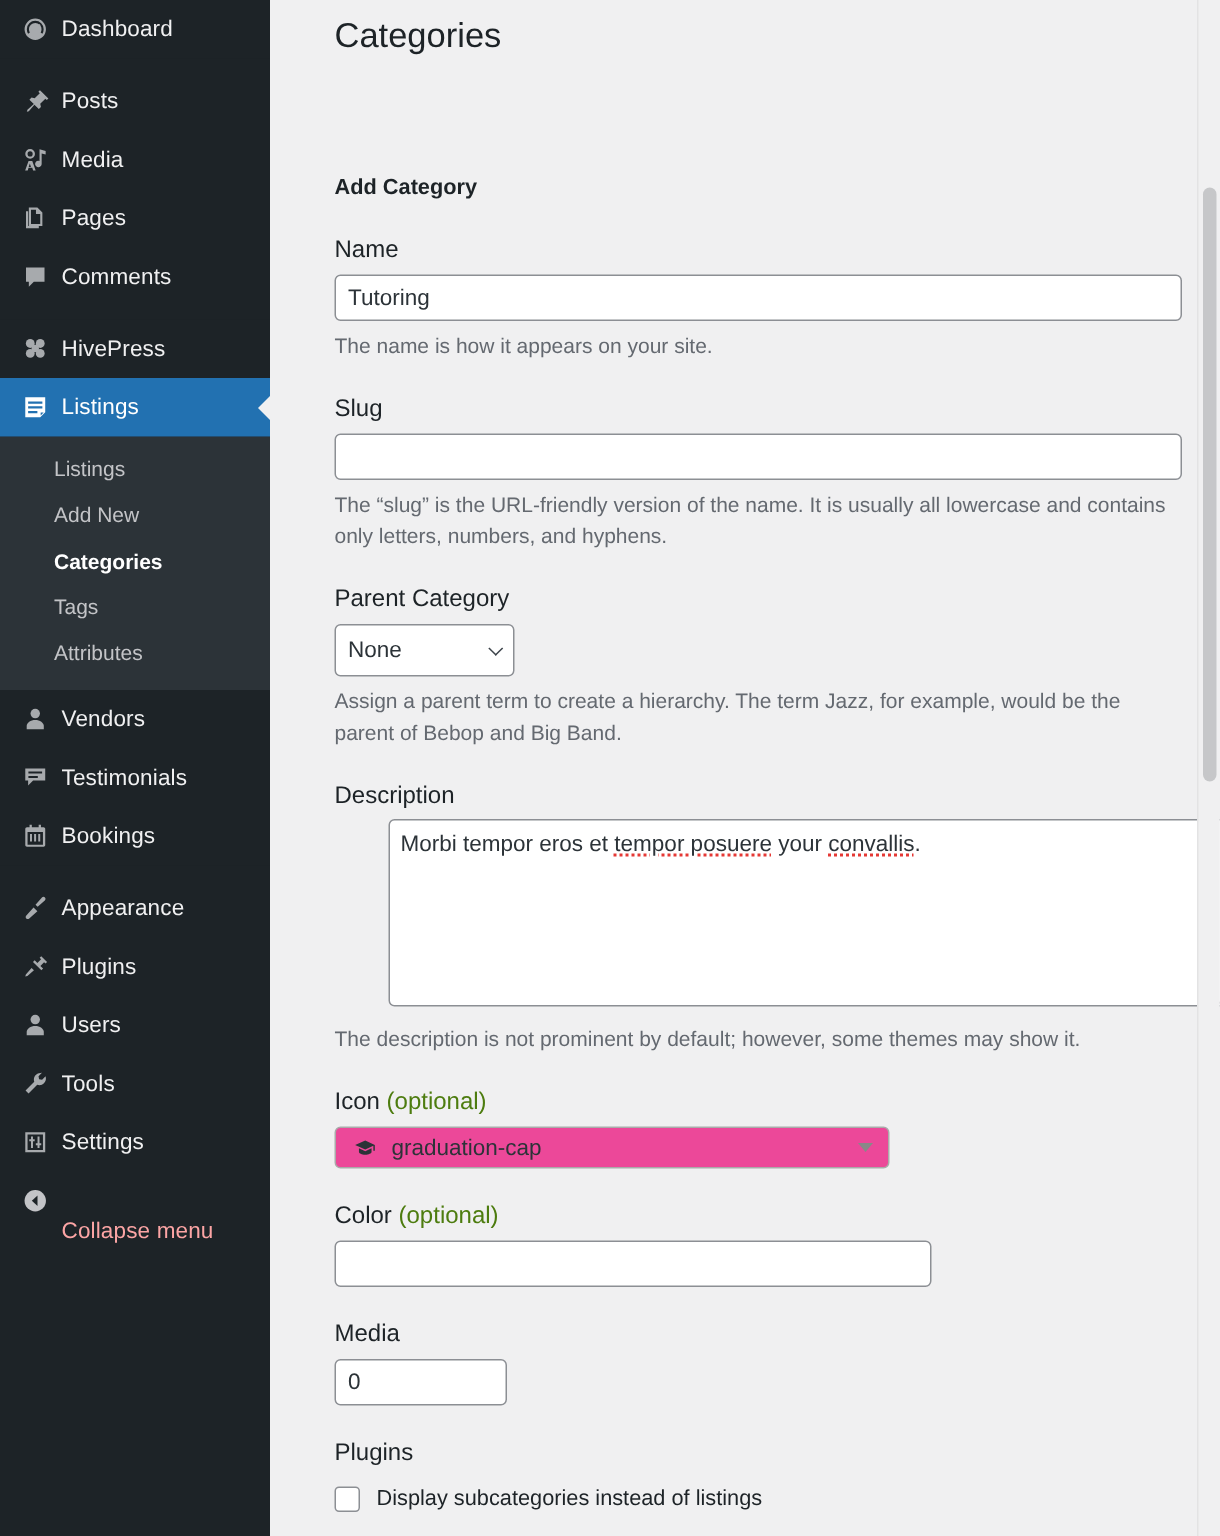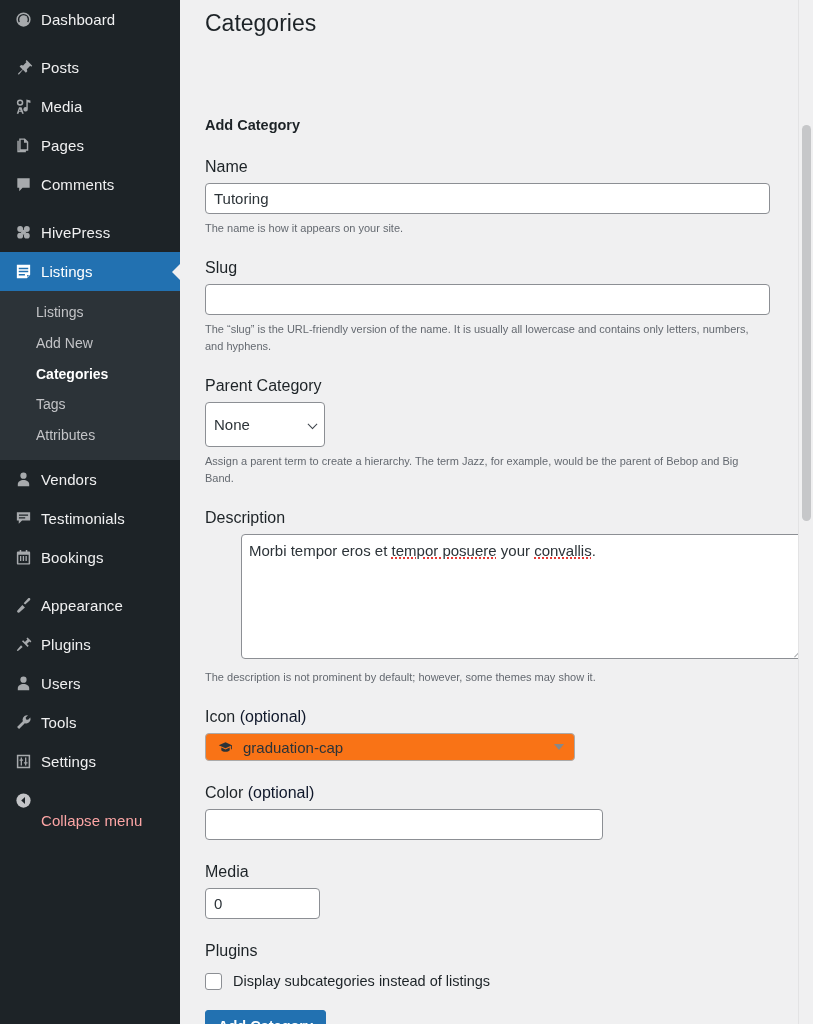"Dashboard" #app { gap: none -> 18px }
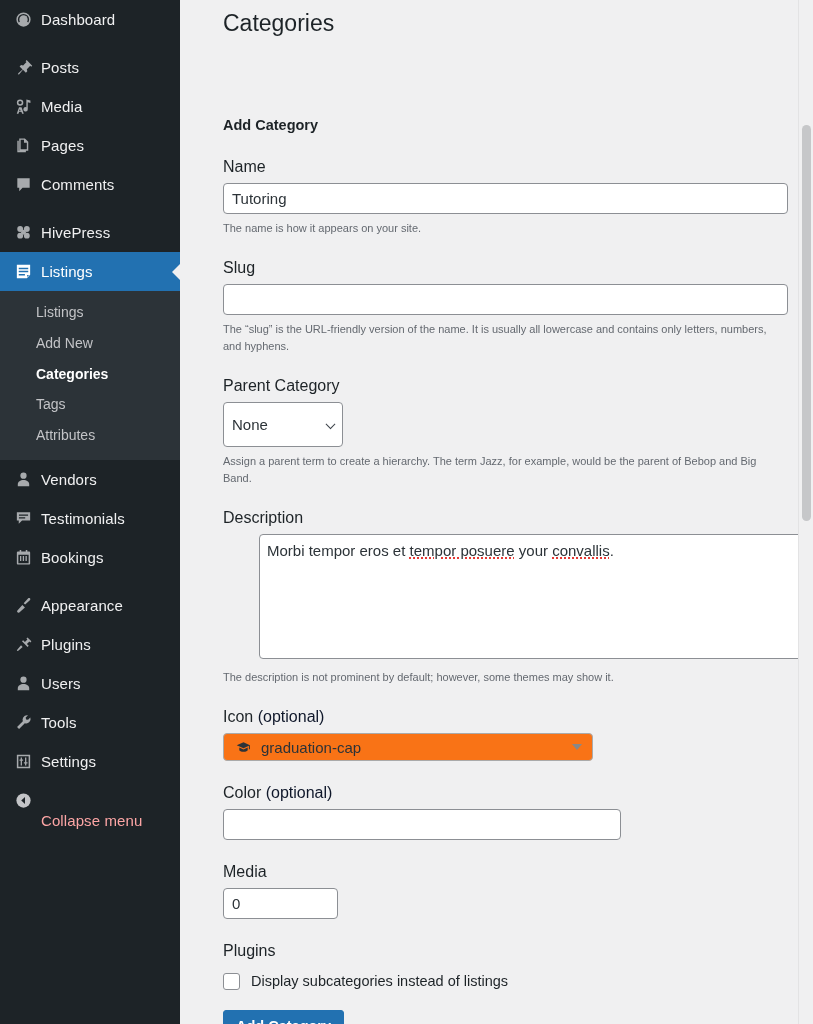"The name is how it" p.description { font-size: 11px -> 14px }
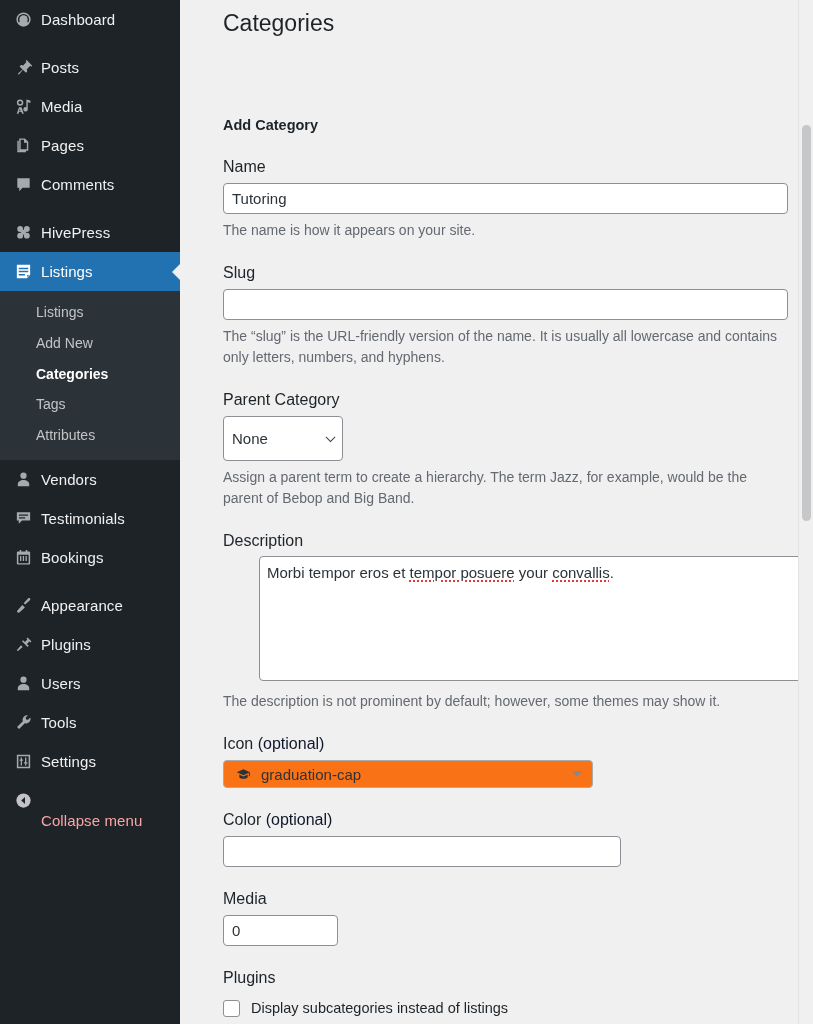"None" select.wp-select { height: 45px -> 35px }
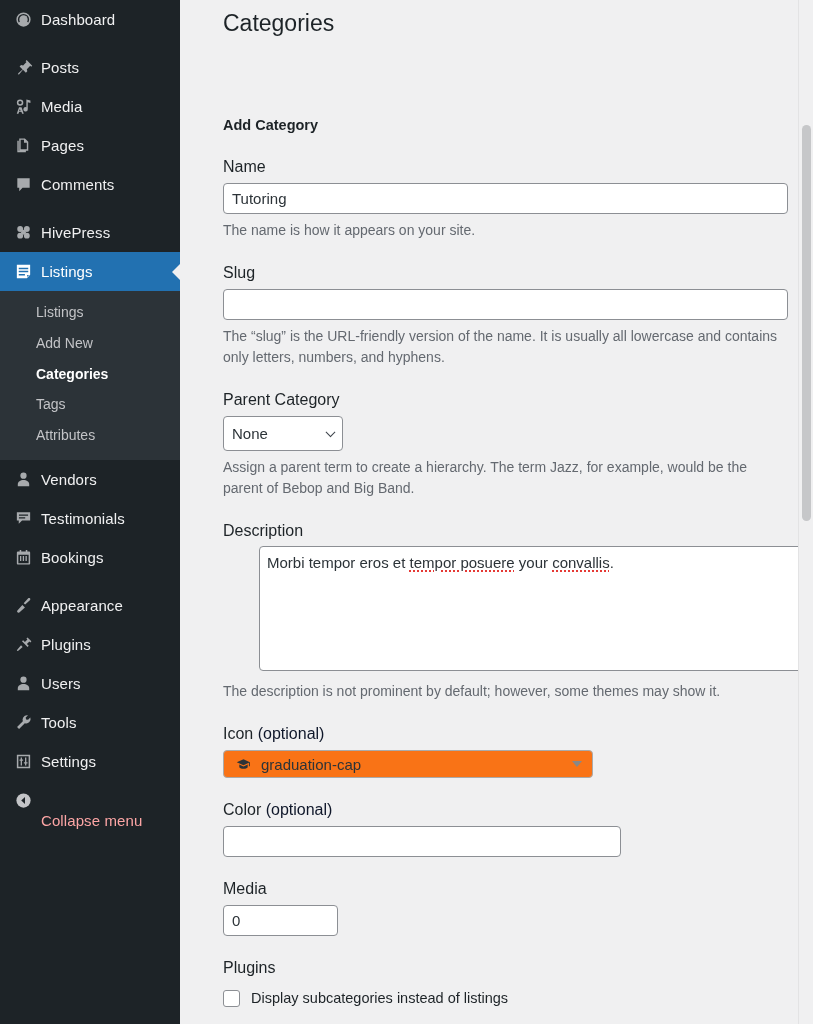"(optional)" .optional { color: #0f172a -> #4d7c0f }
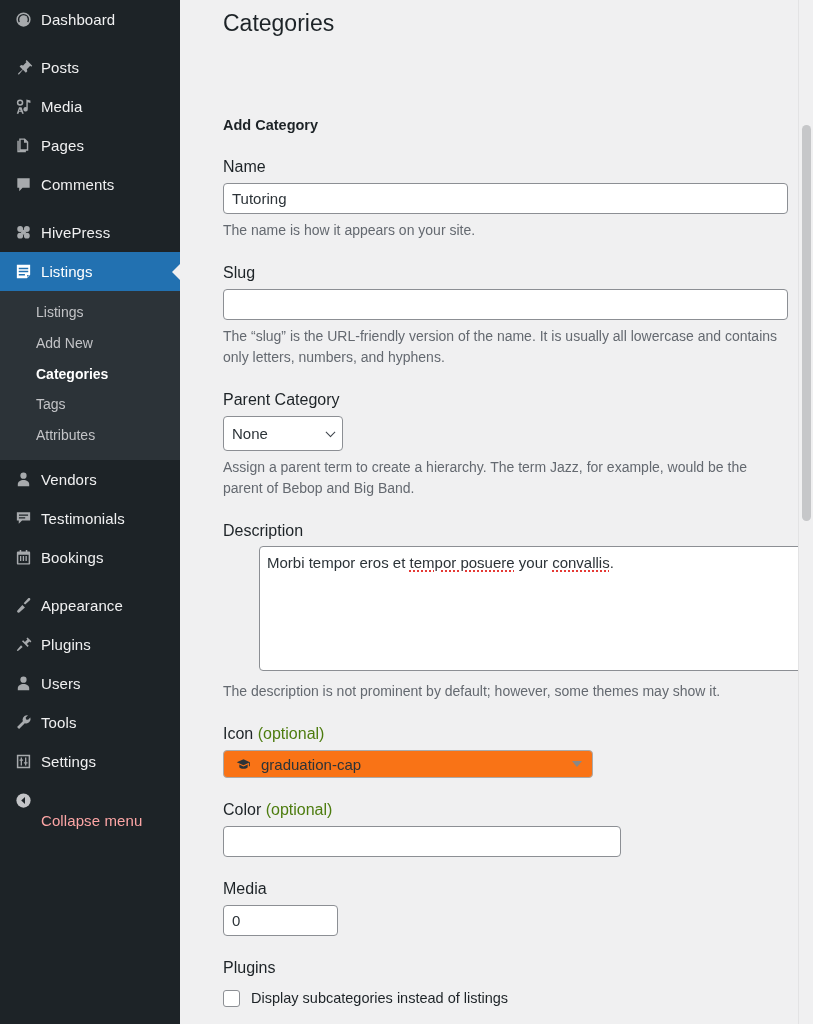"graduation-cap" .icon-select { background: #f97316 -> #ec4899 }
